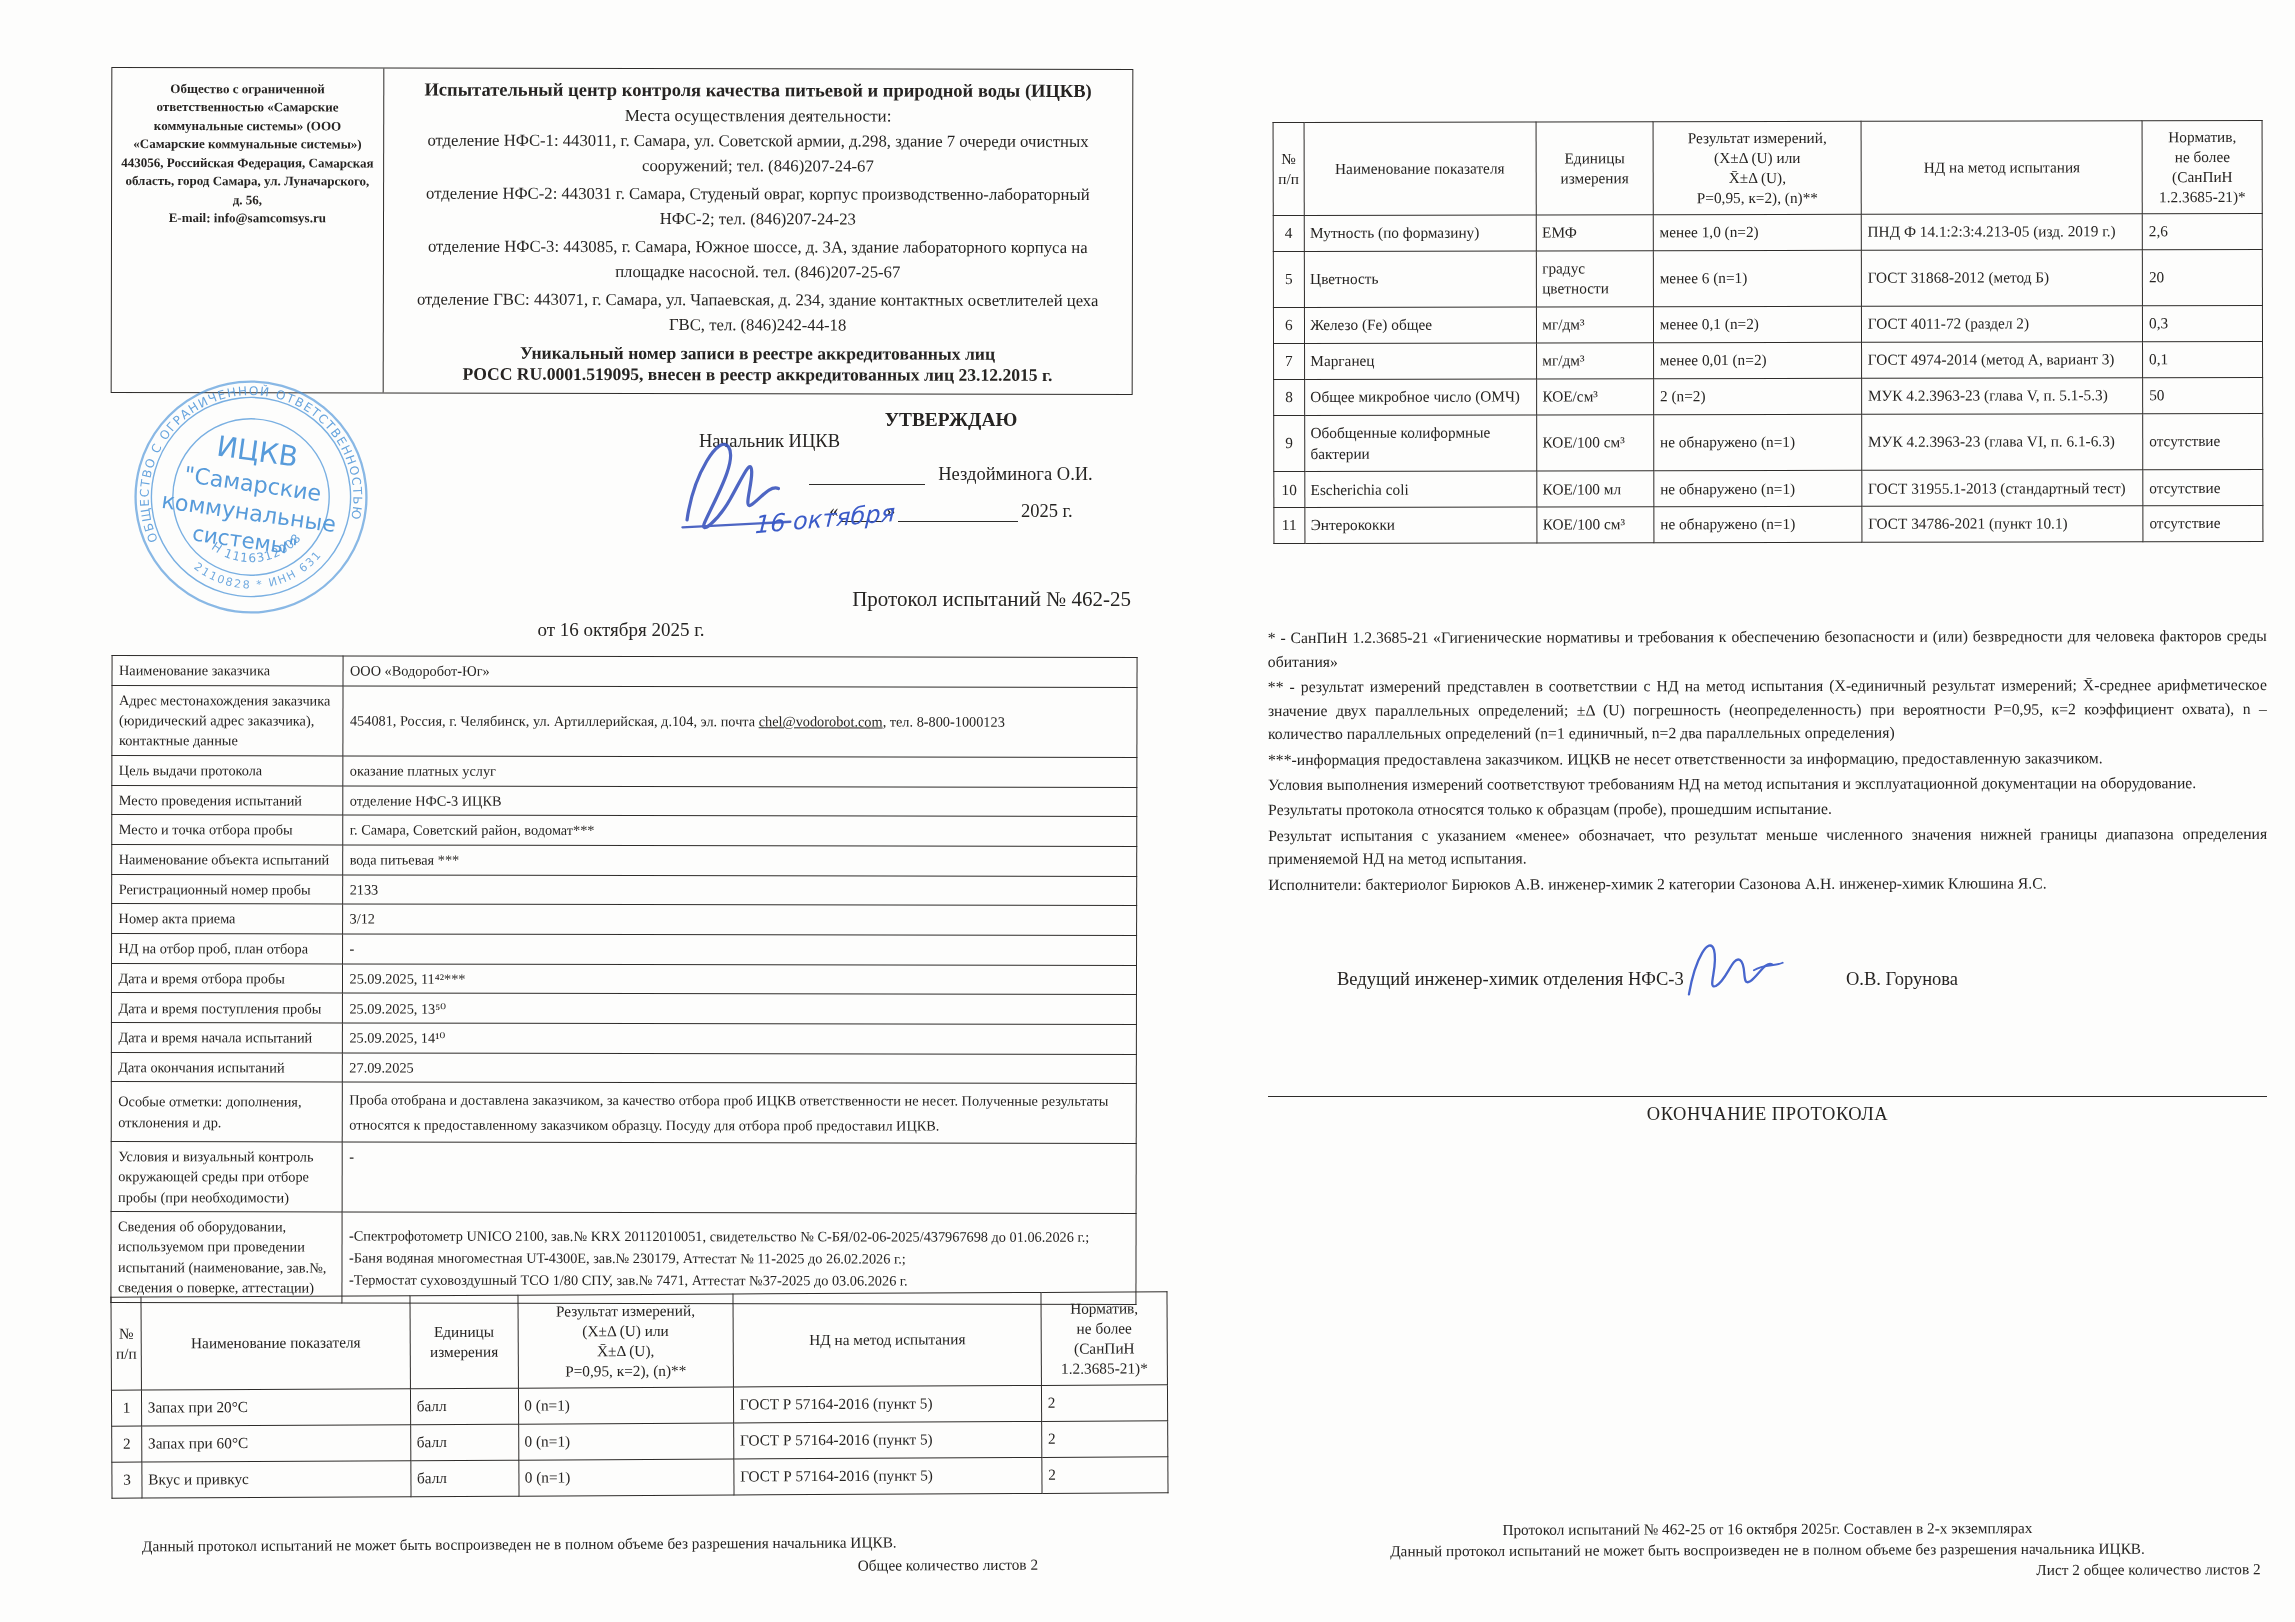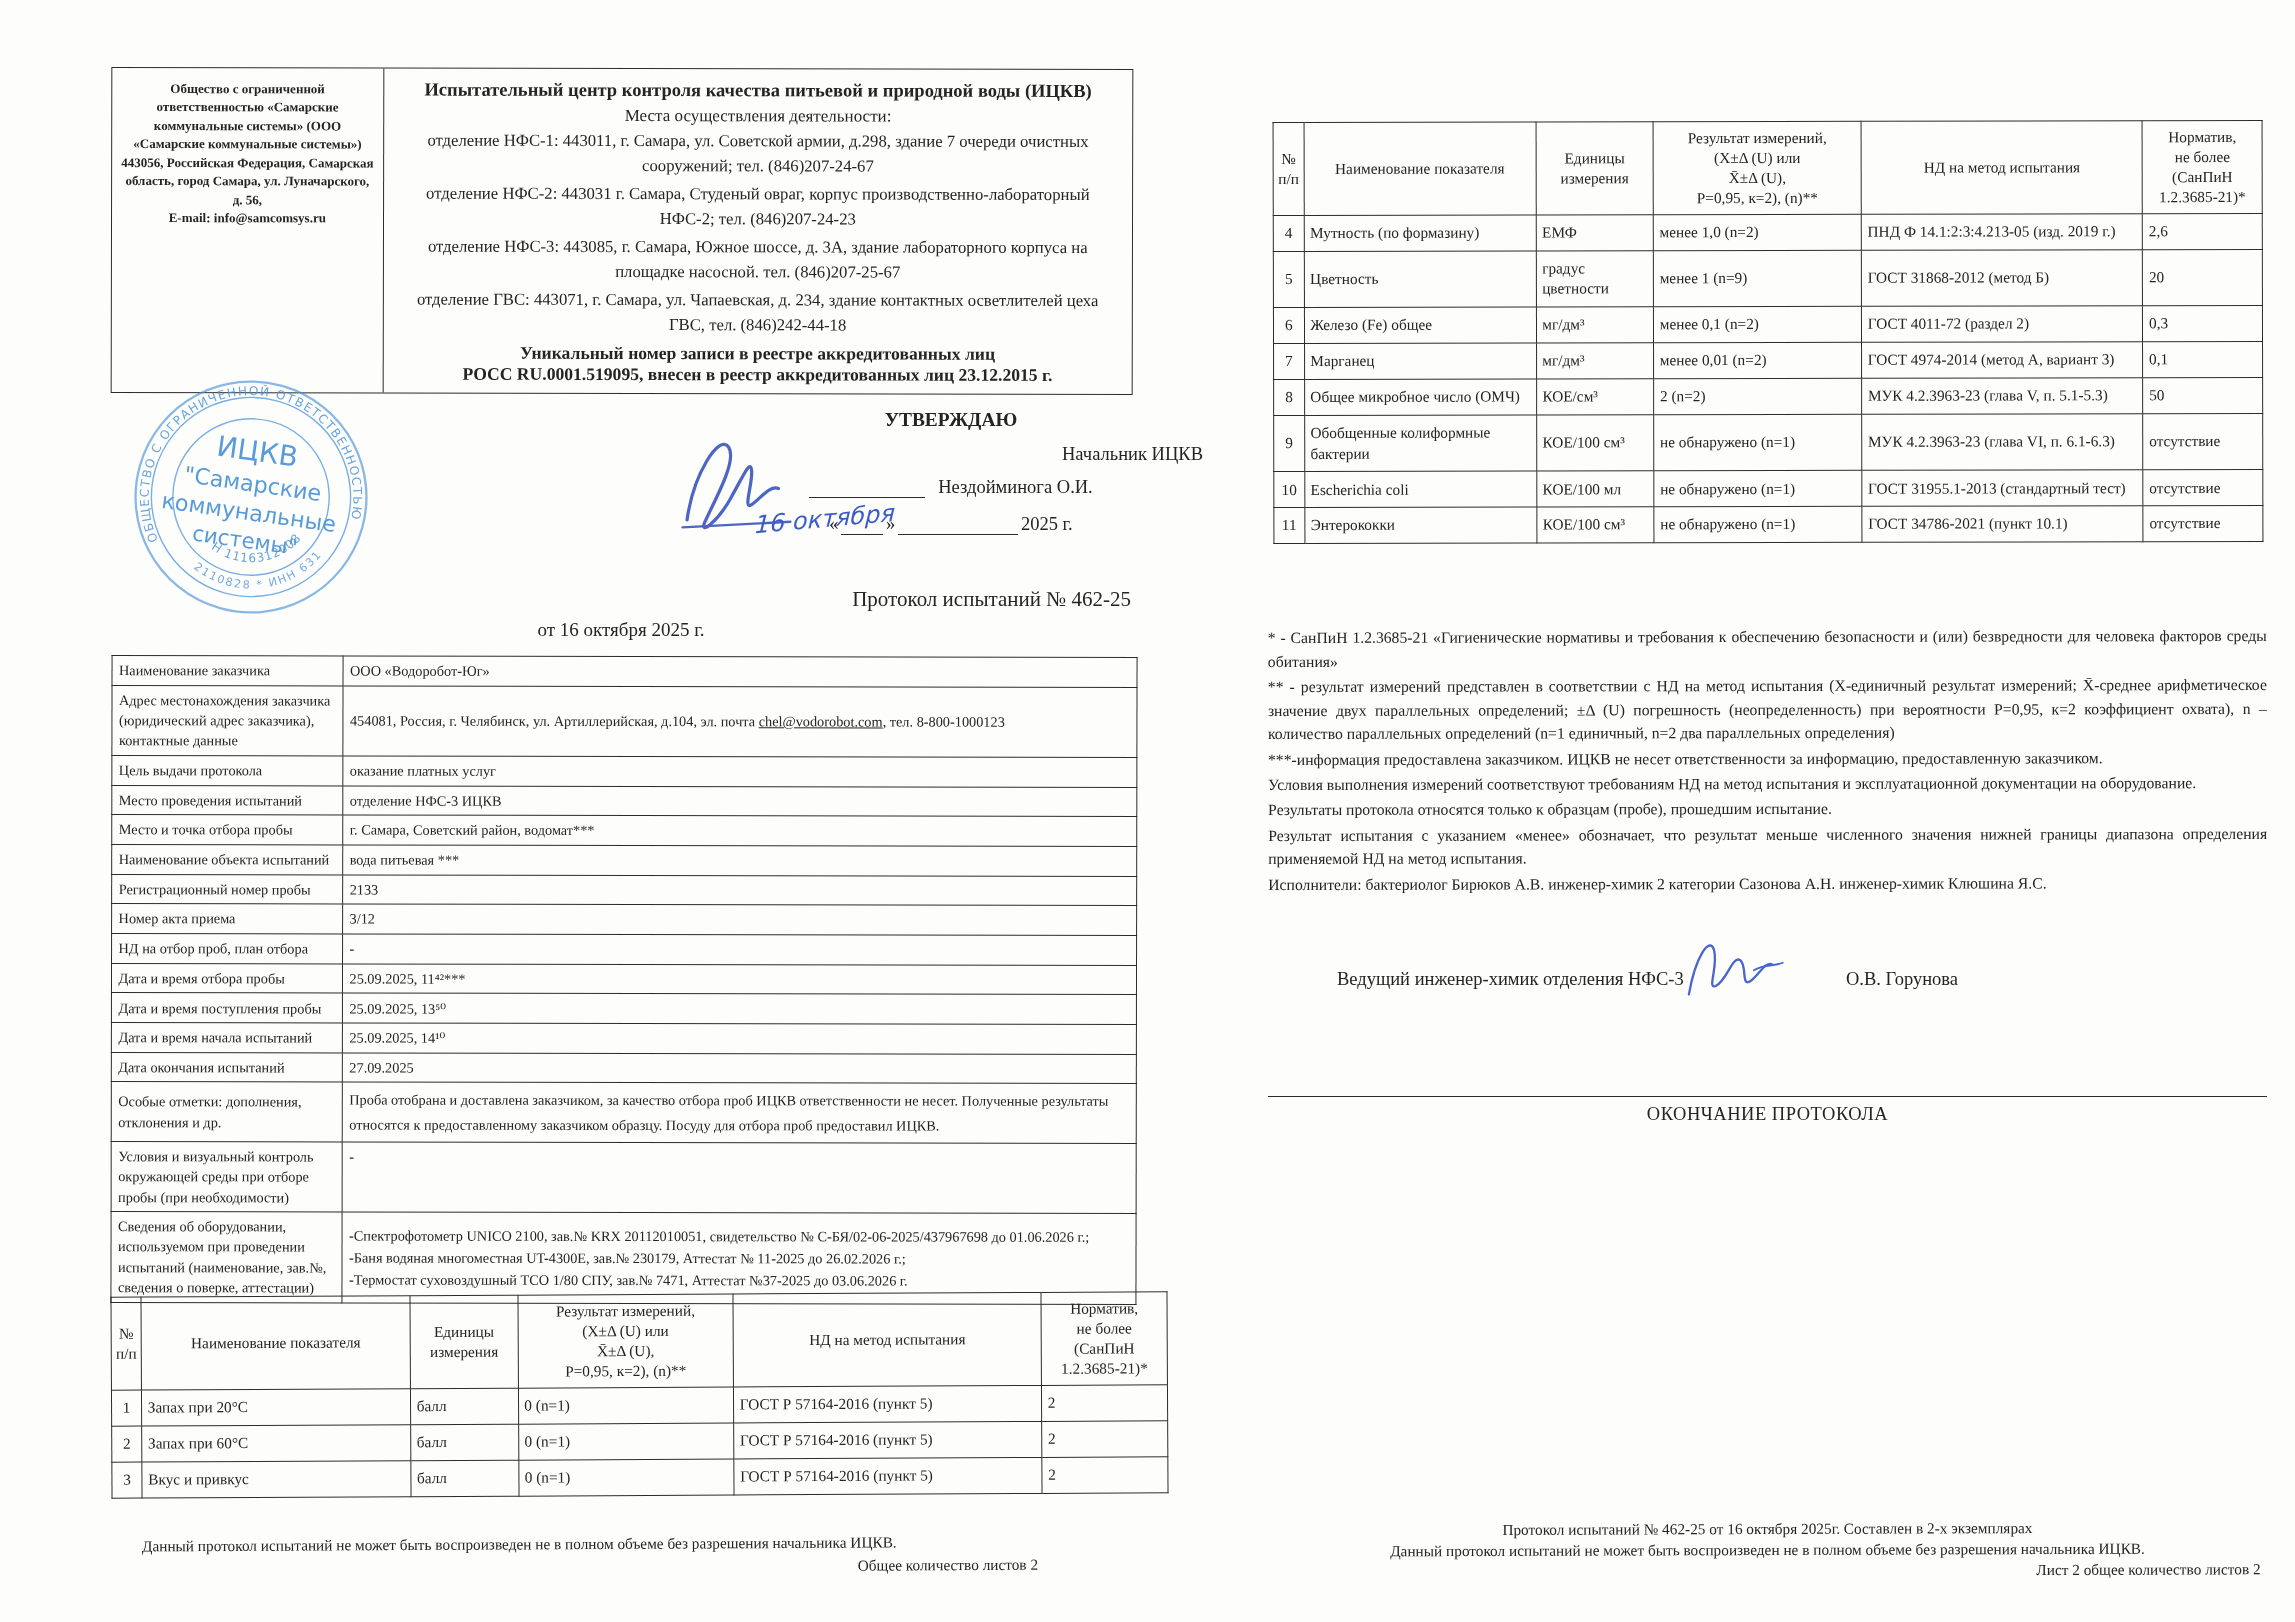"менее 1 (n=9)" td { text: 1 (n=9 -> 6 (n=1 }
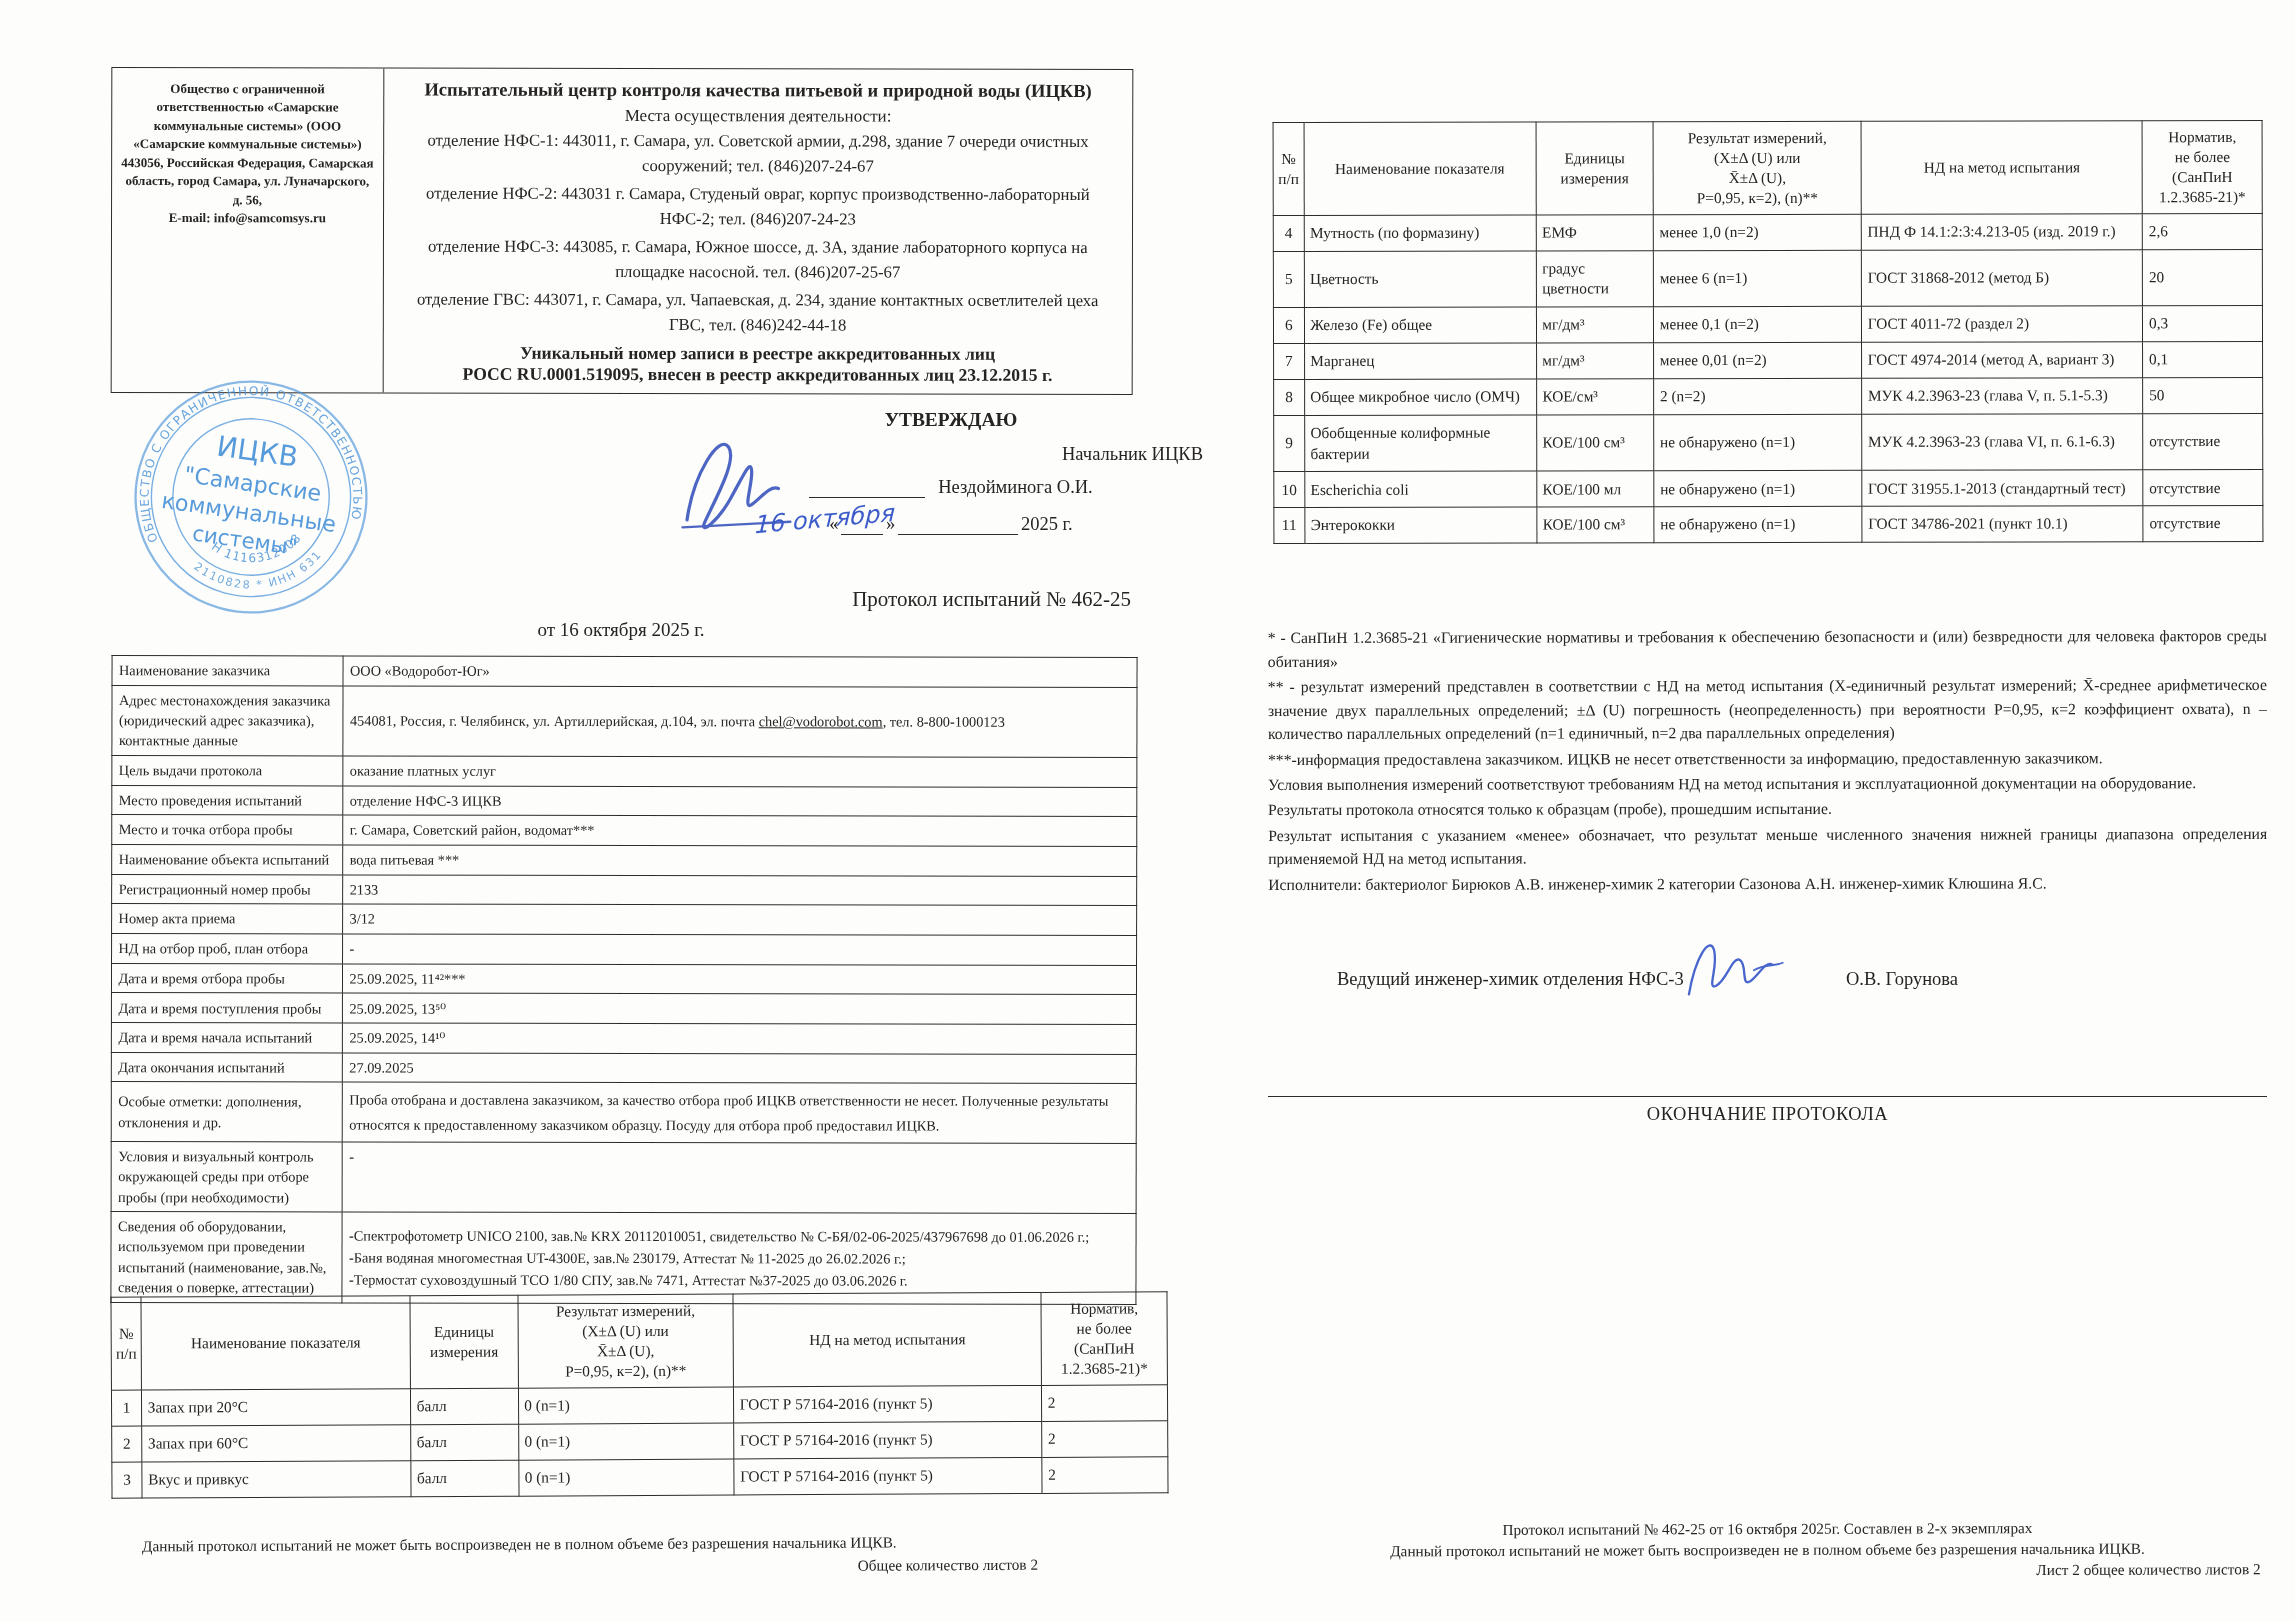"Начальник ИЦКВ" .approval .a-role { margin-top: 13px -> 0; text-align: right -> left }
